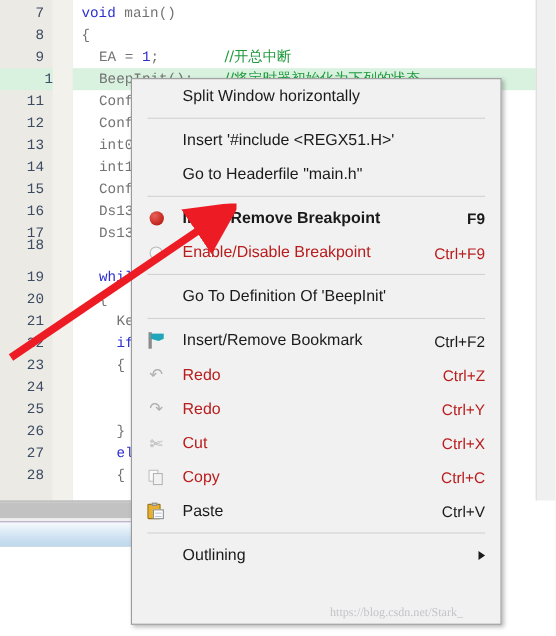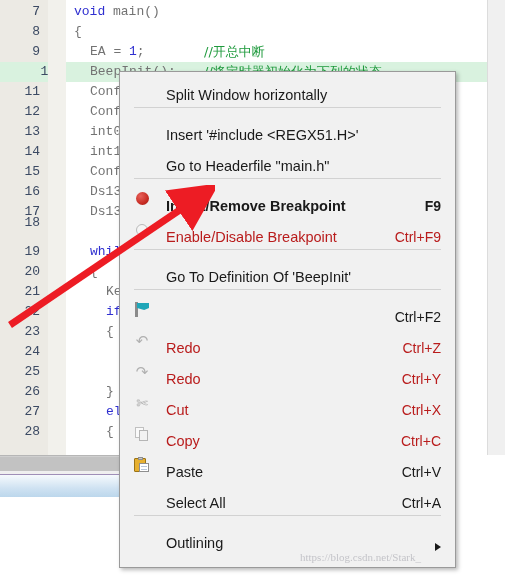"Split Window horizontally" .mi { align-items: flex-end -> center }
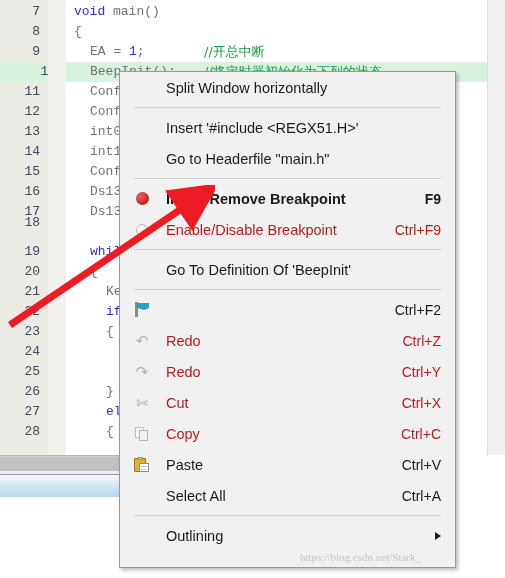"Insert/Remove Bookmark" span.label { html: none -> <span>Insert/Remove Bookmark</span> }
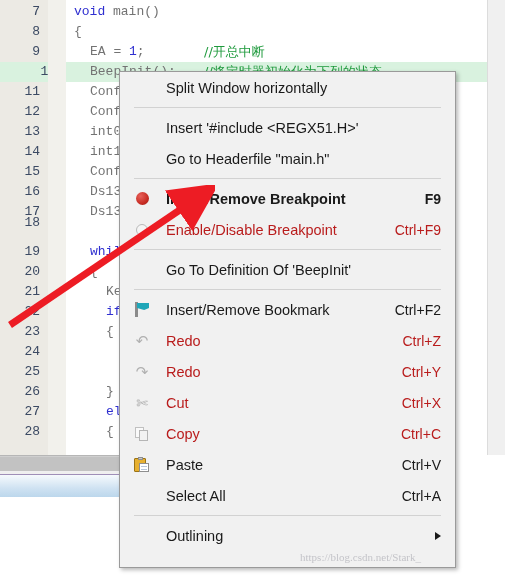"Select All" div.mi { html: <div> <span>Select All</span> <span>Ctrl+A</span> </div> -> none }
